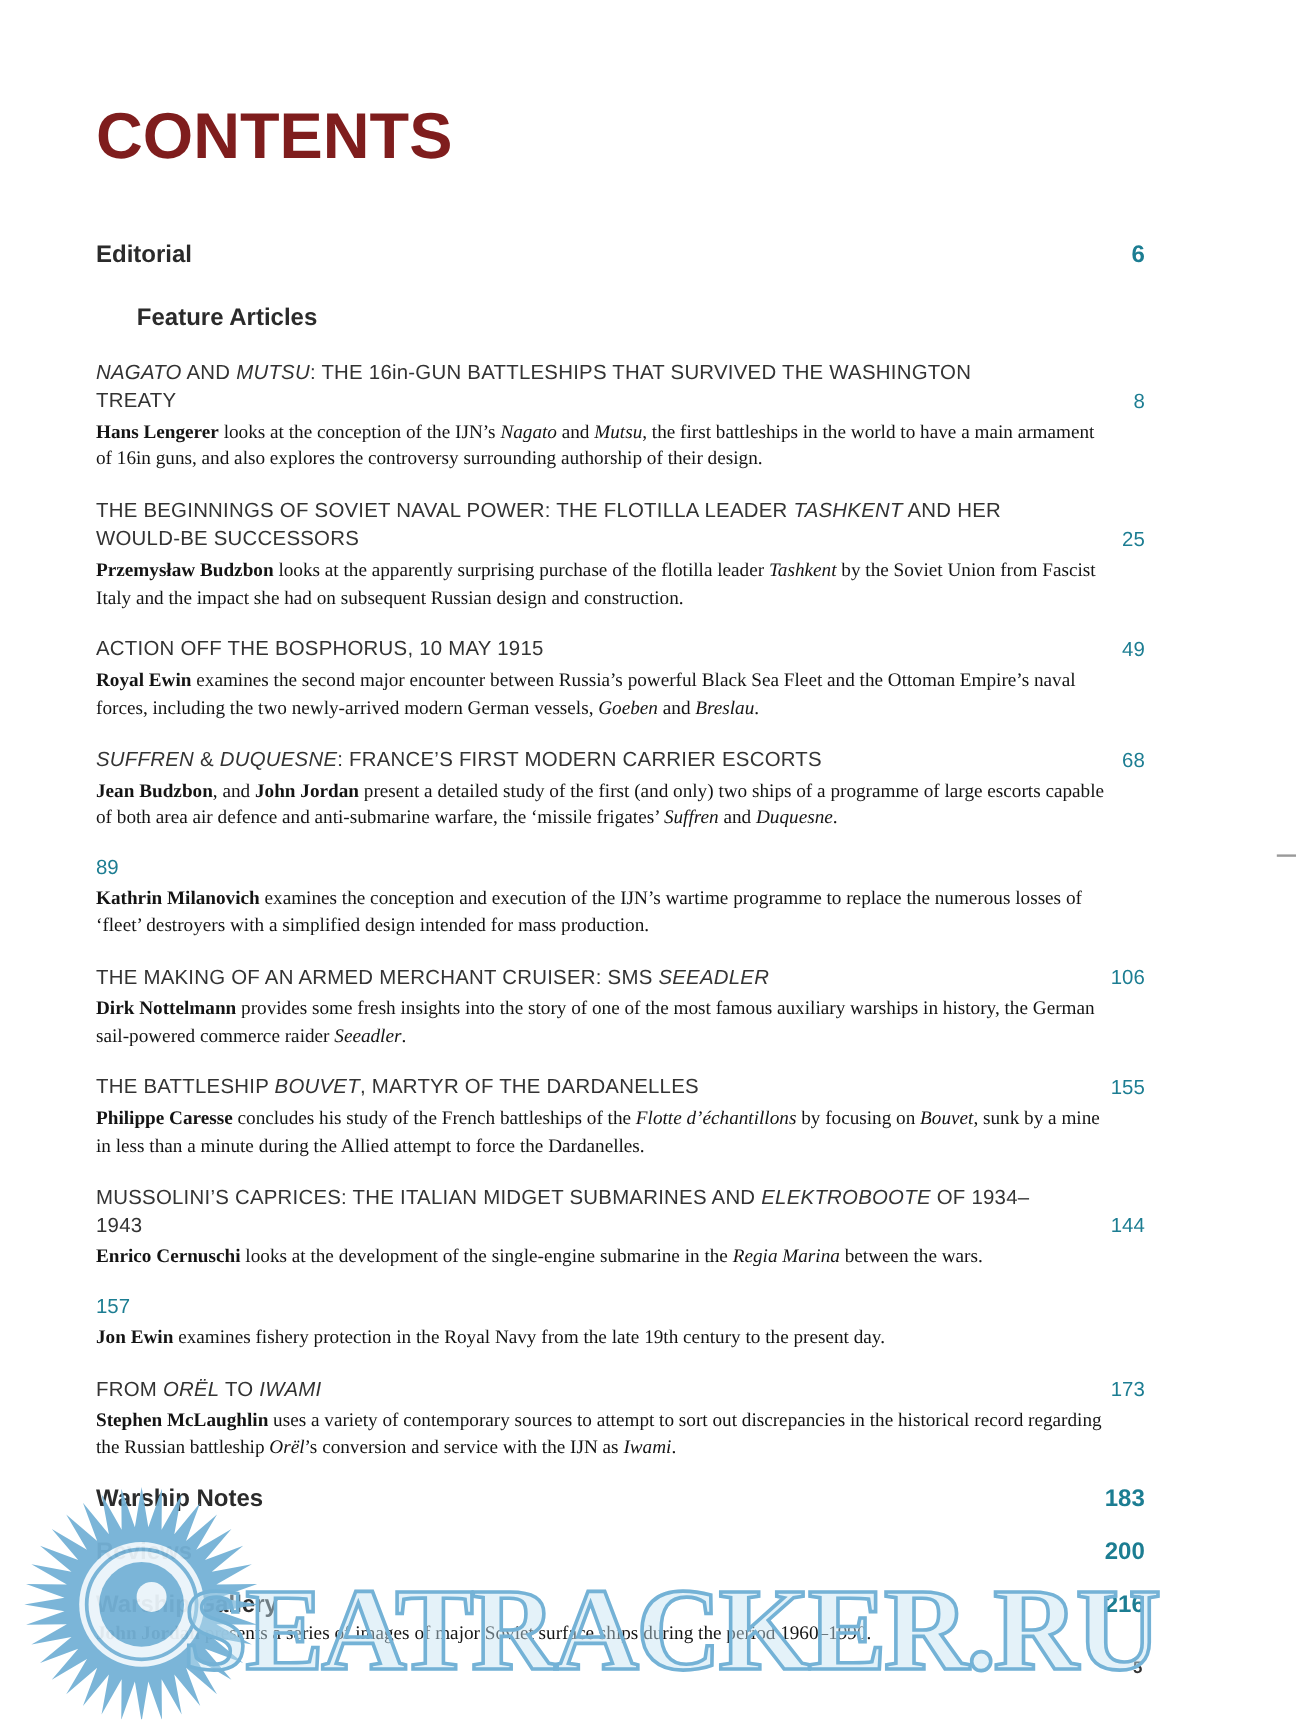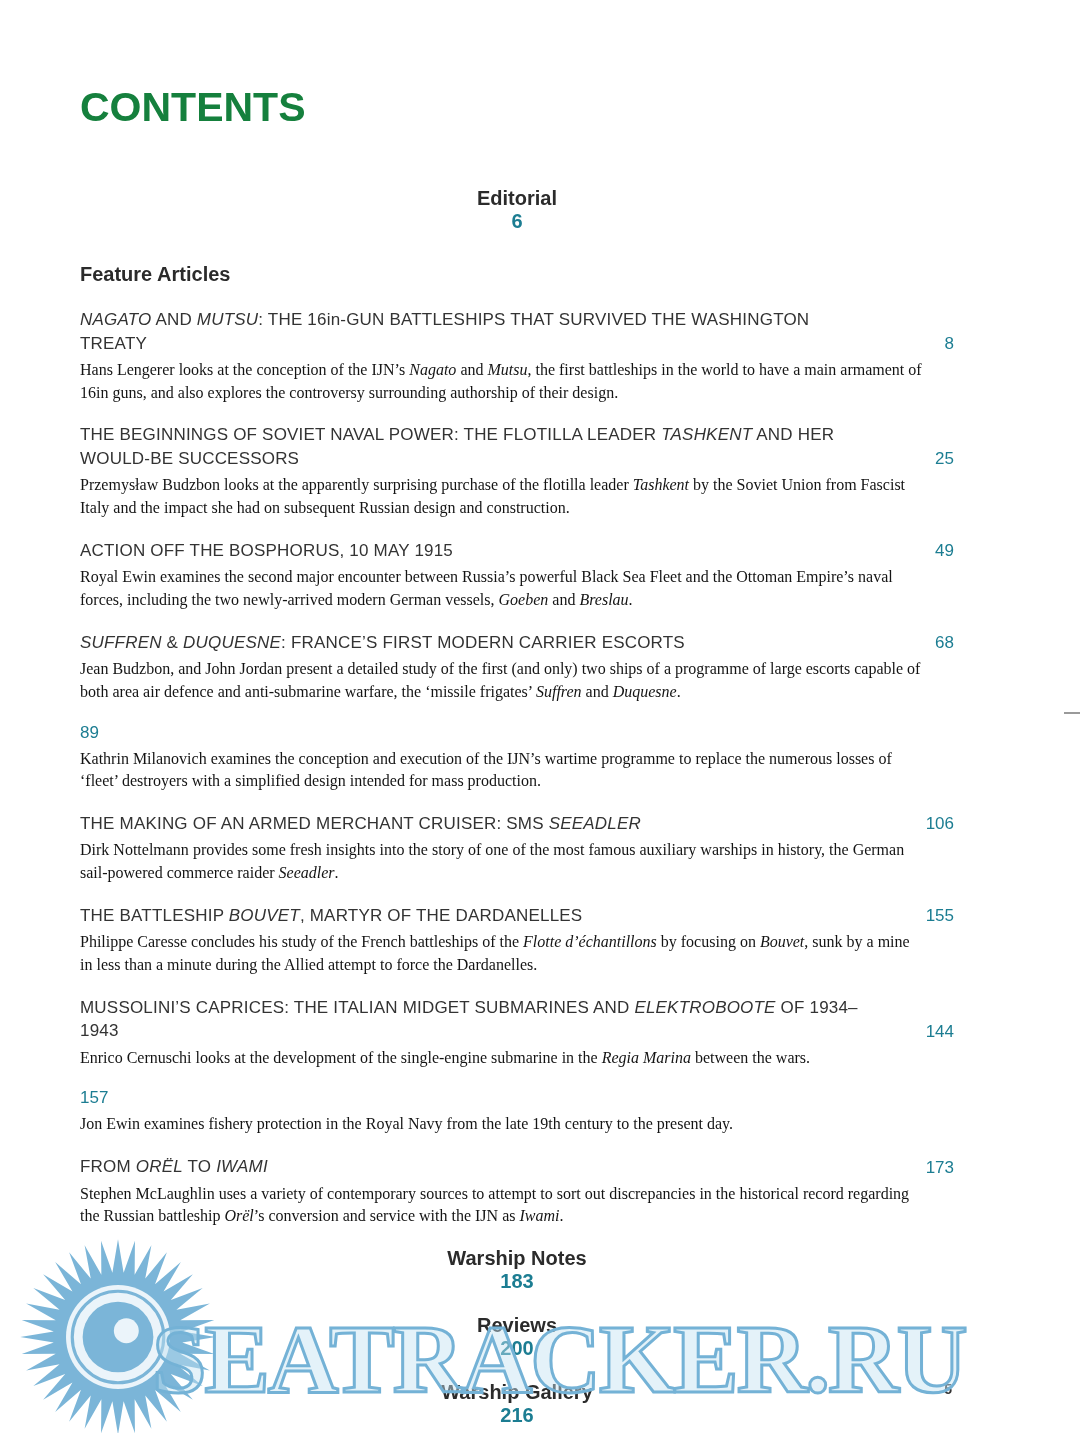"CONTENTS" .doc-title { color: #15803d -> #7f1d1d; font-size: 41px -> 54px }
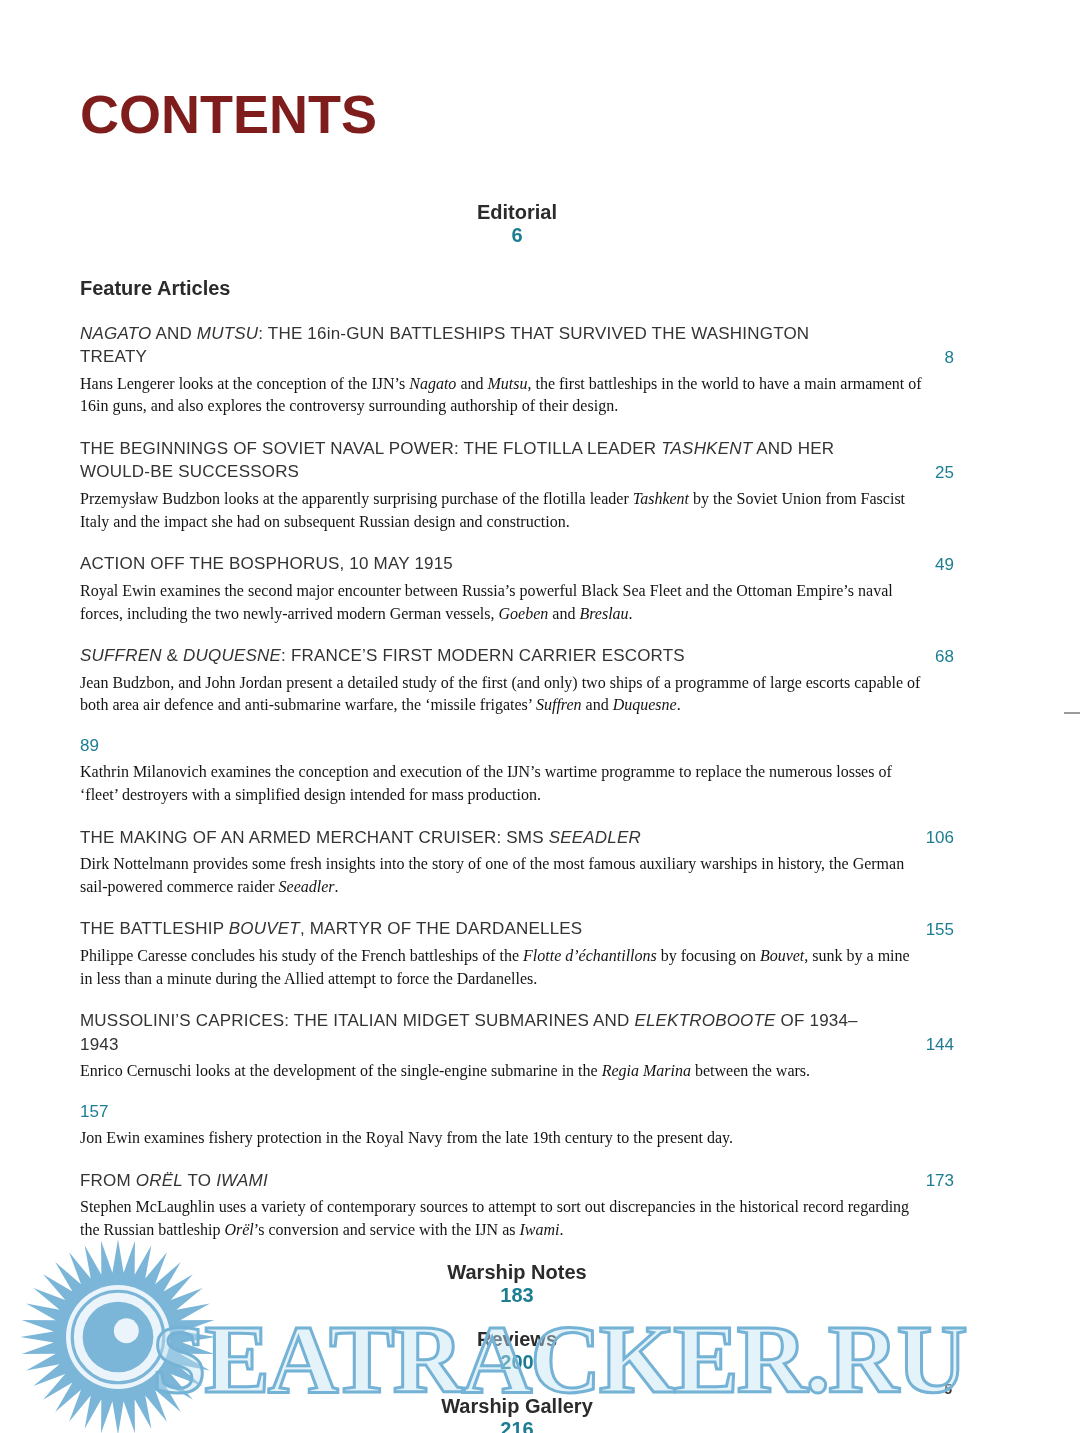"Editorial" .section-row { align-items: center -> flex-start; flex-direction: column -> none }
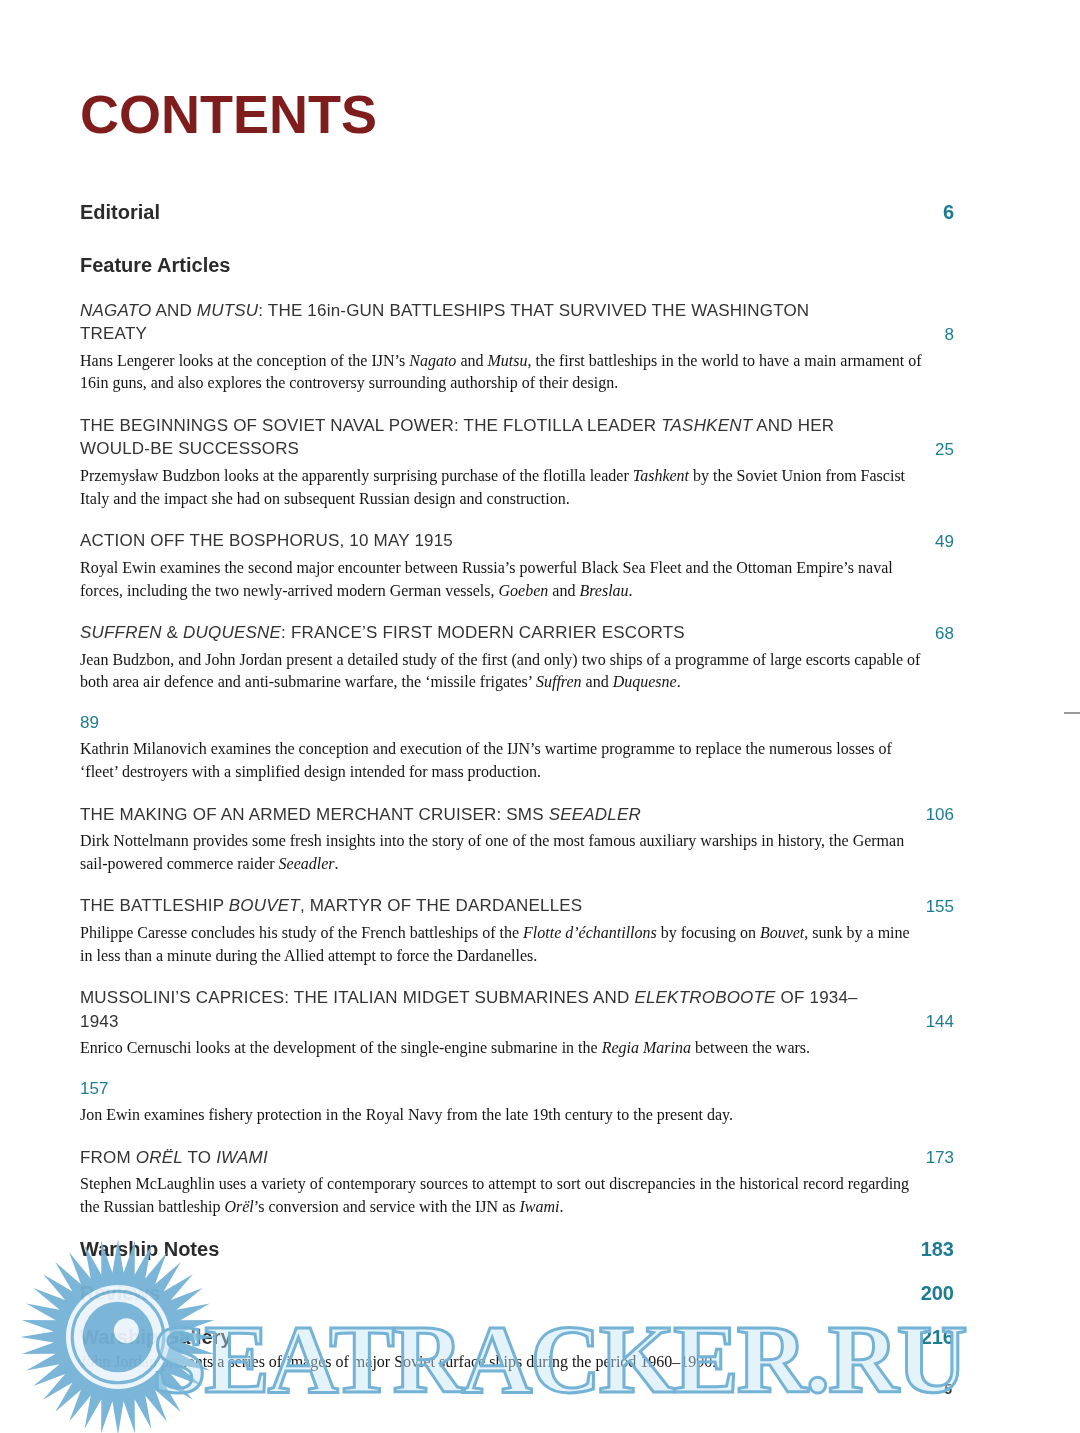"Feature Articles" .feature-header { margin-left: none -> 34px }
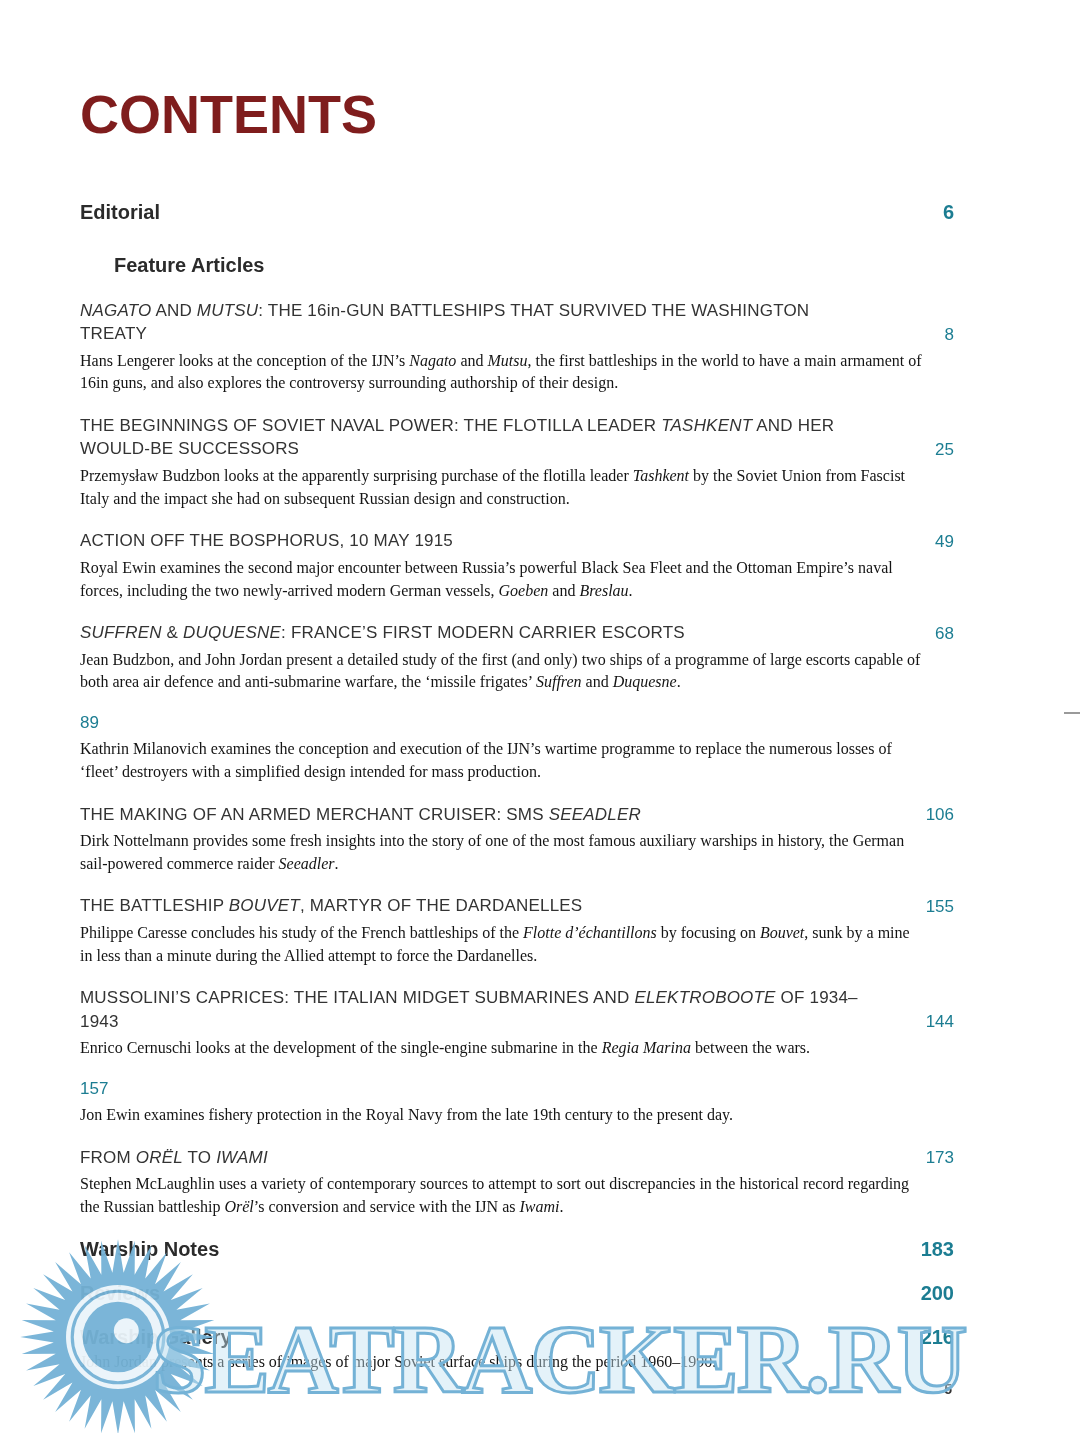"Hans Lengerer" .article-desc strong { font-weight: normal -> bold }
